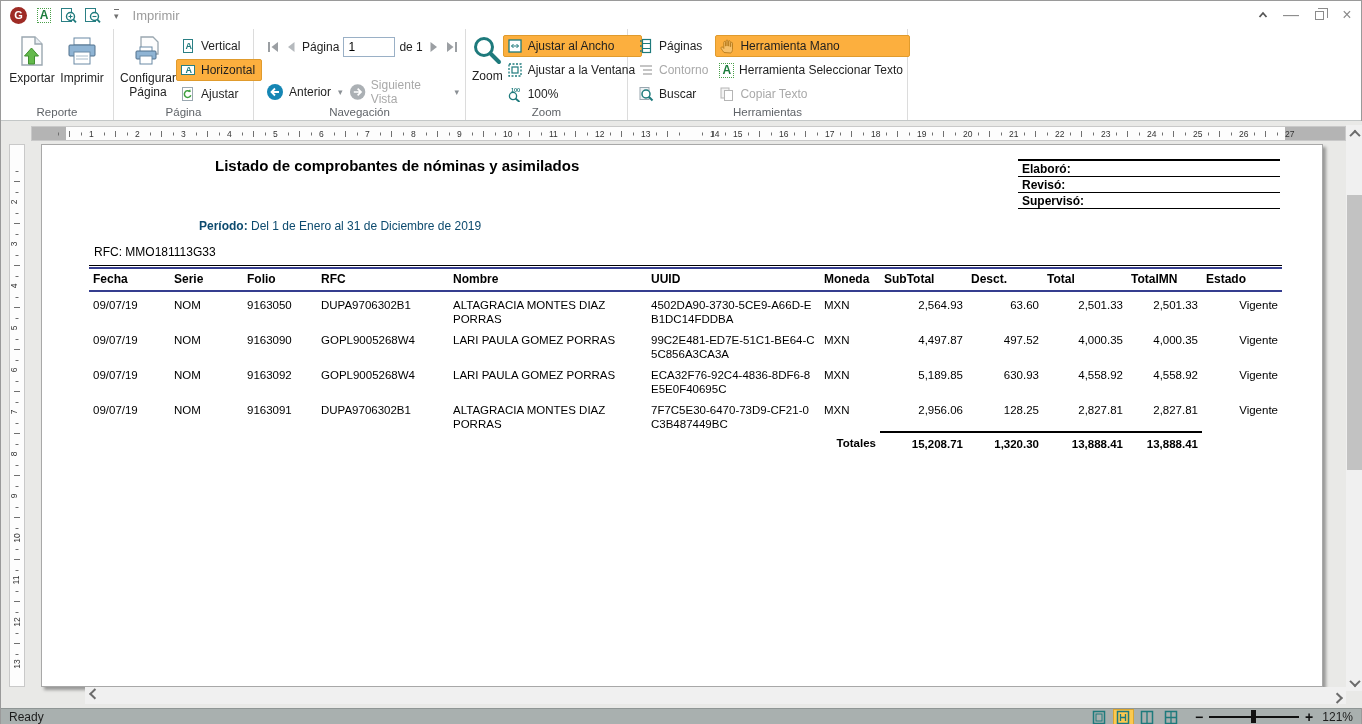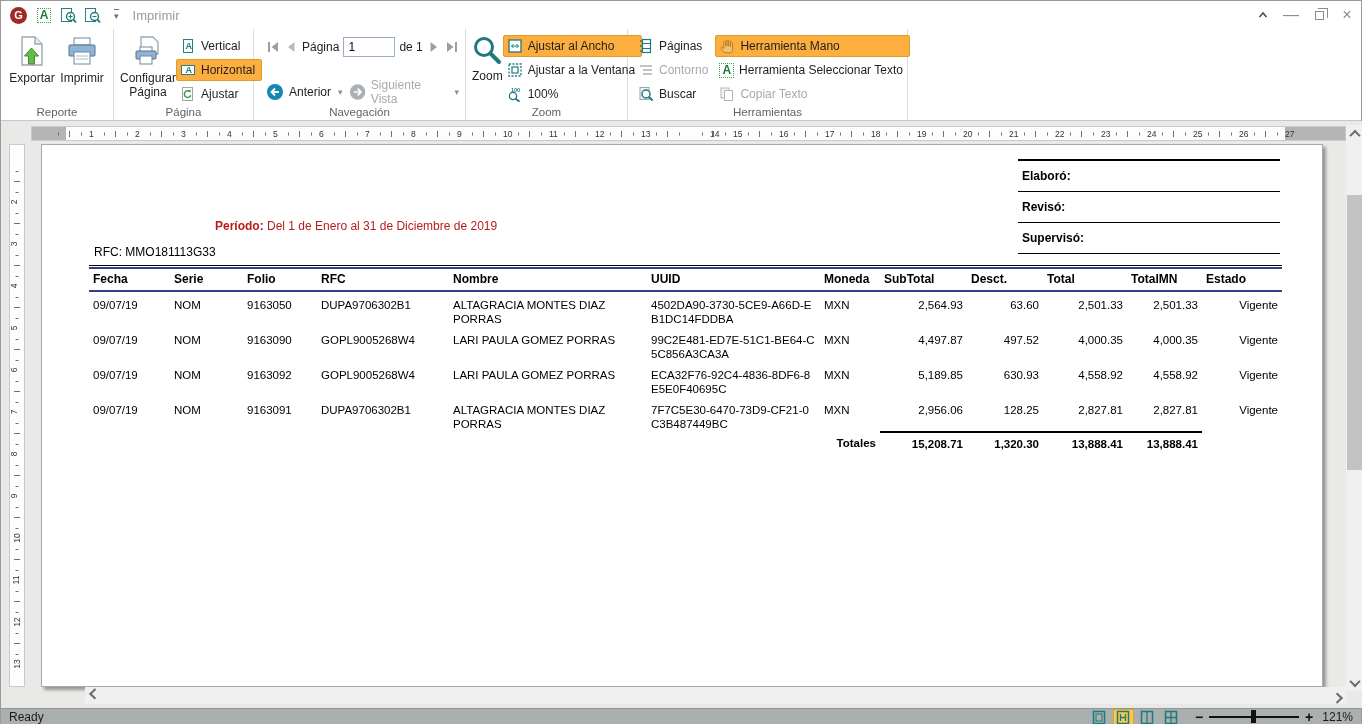"Listado de comprobantes de nóminas" div.rep-title { html: none -> <div>Listado de comprobantes de nóminas y asimilados</div> }
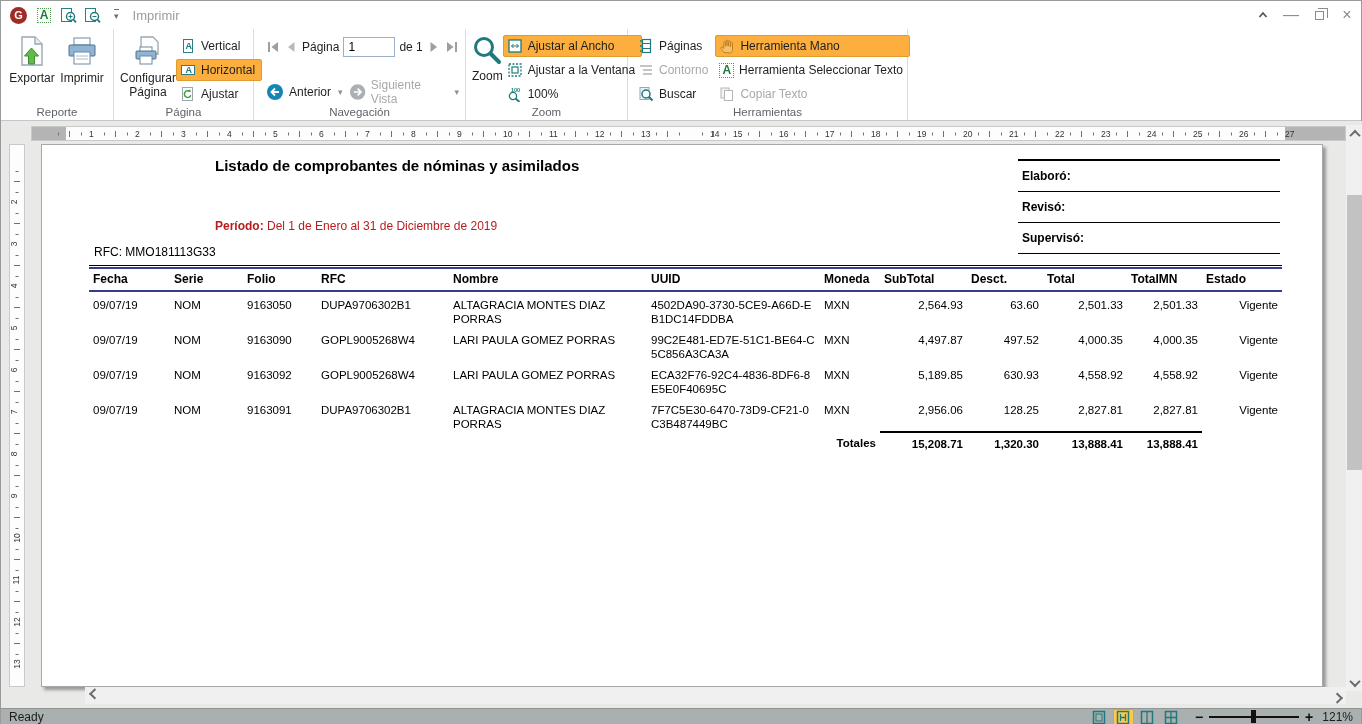"Elaboró:" .sign-row { height: 31px -> 16px }
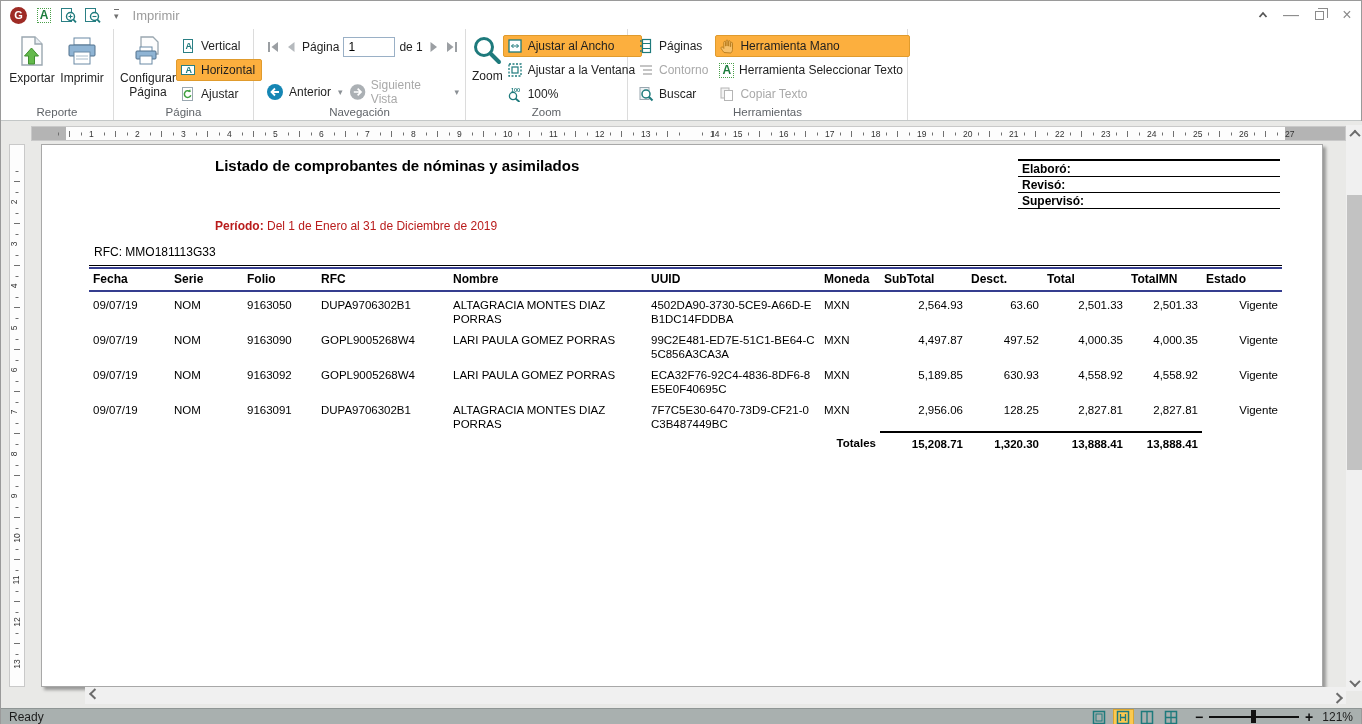"Período: Del 1 de Enero" .rep-period { color: #b91c1c -> #0c4a6e; left: 173px -> 157px }
